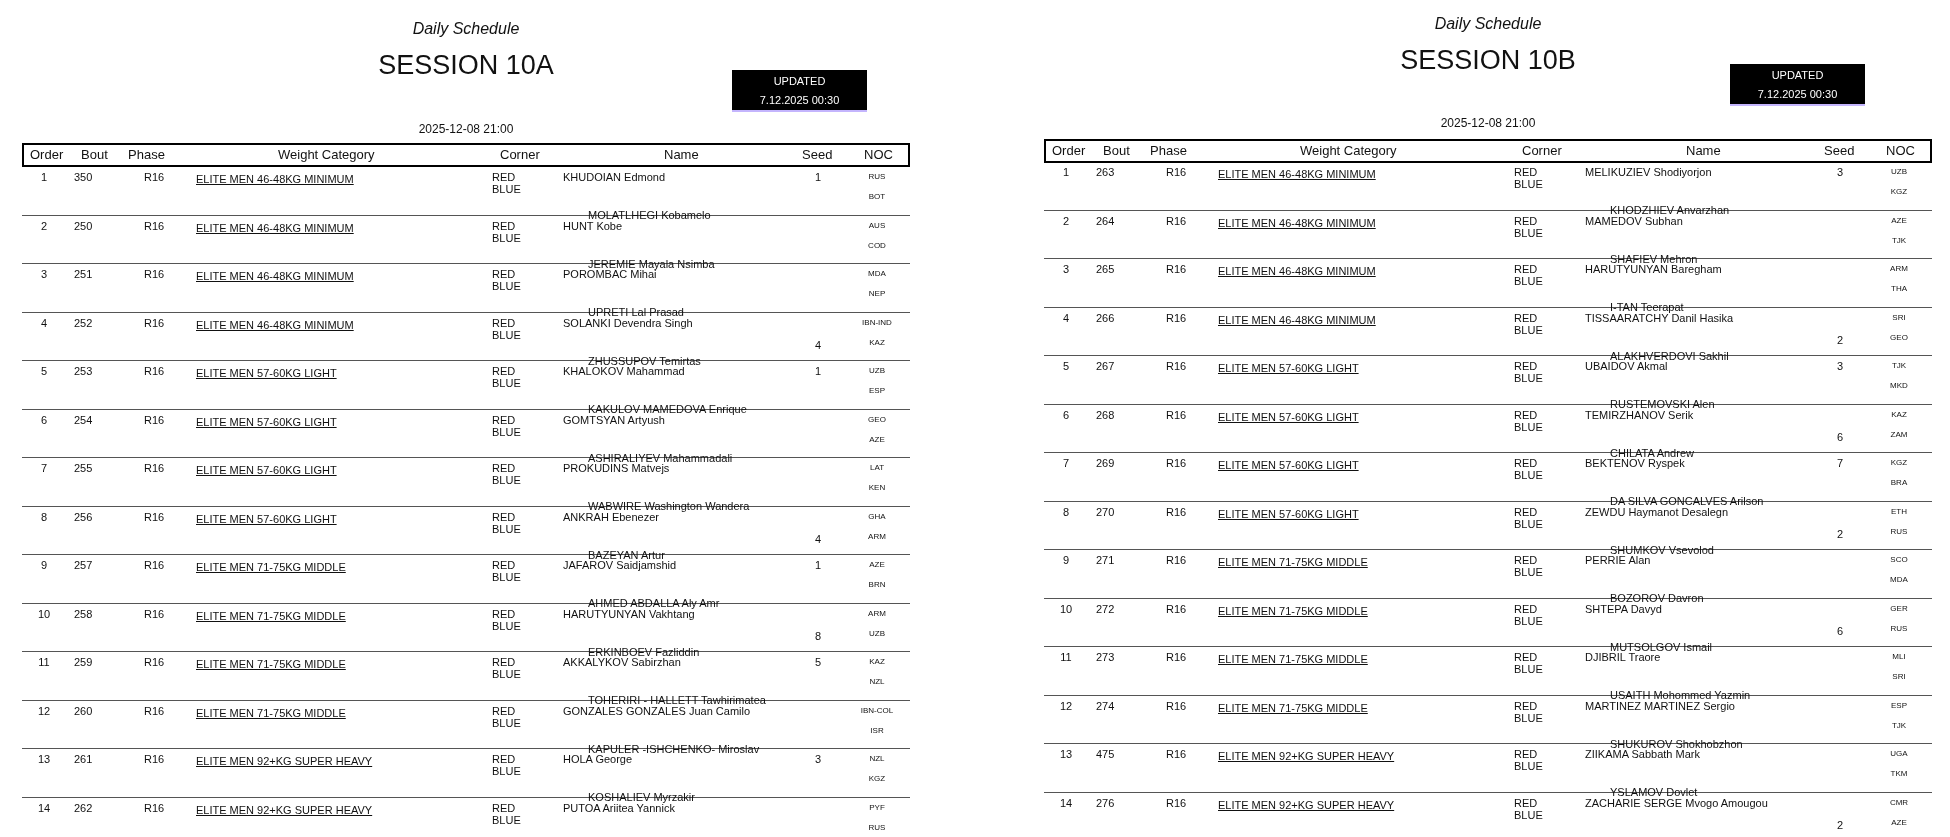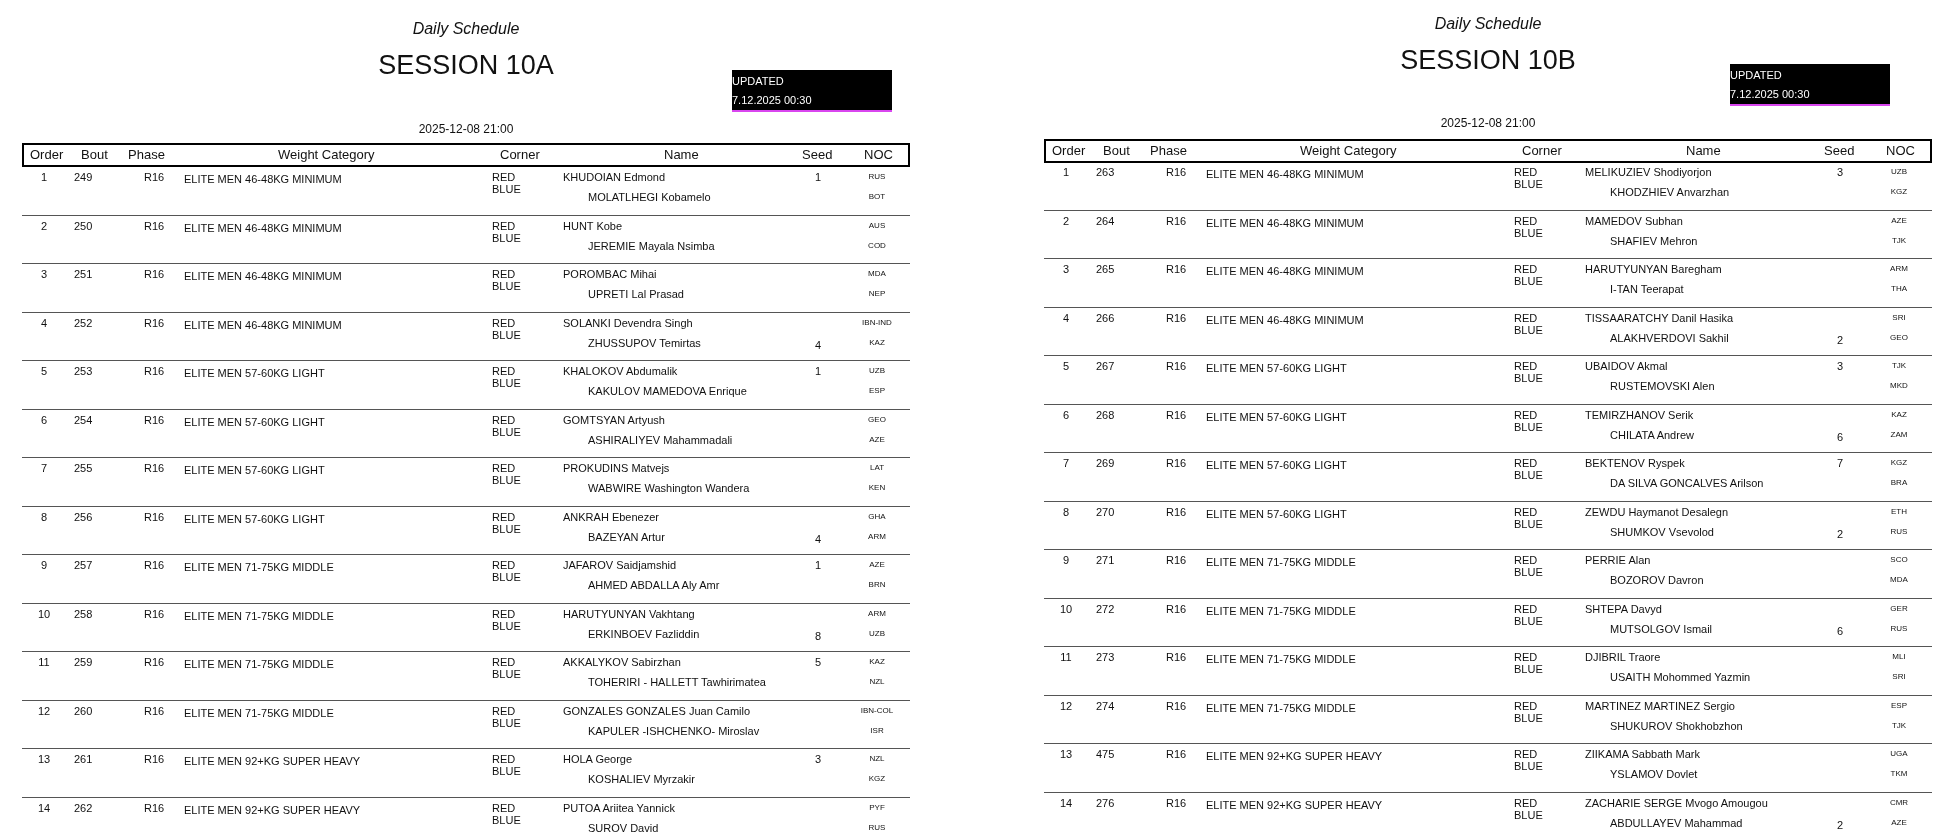"UPDATED" .updated { border-bottom: 2px solid #d946ef -> 2px solid #c4b5fd; text-align: left -> center; width: 160px -> 135px }
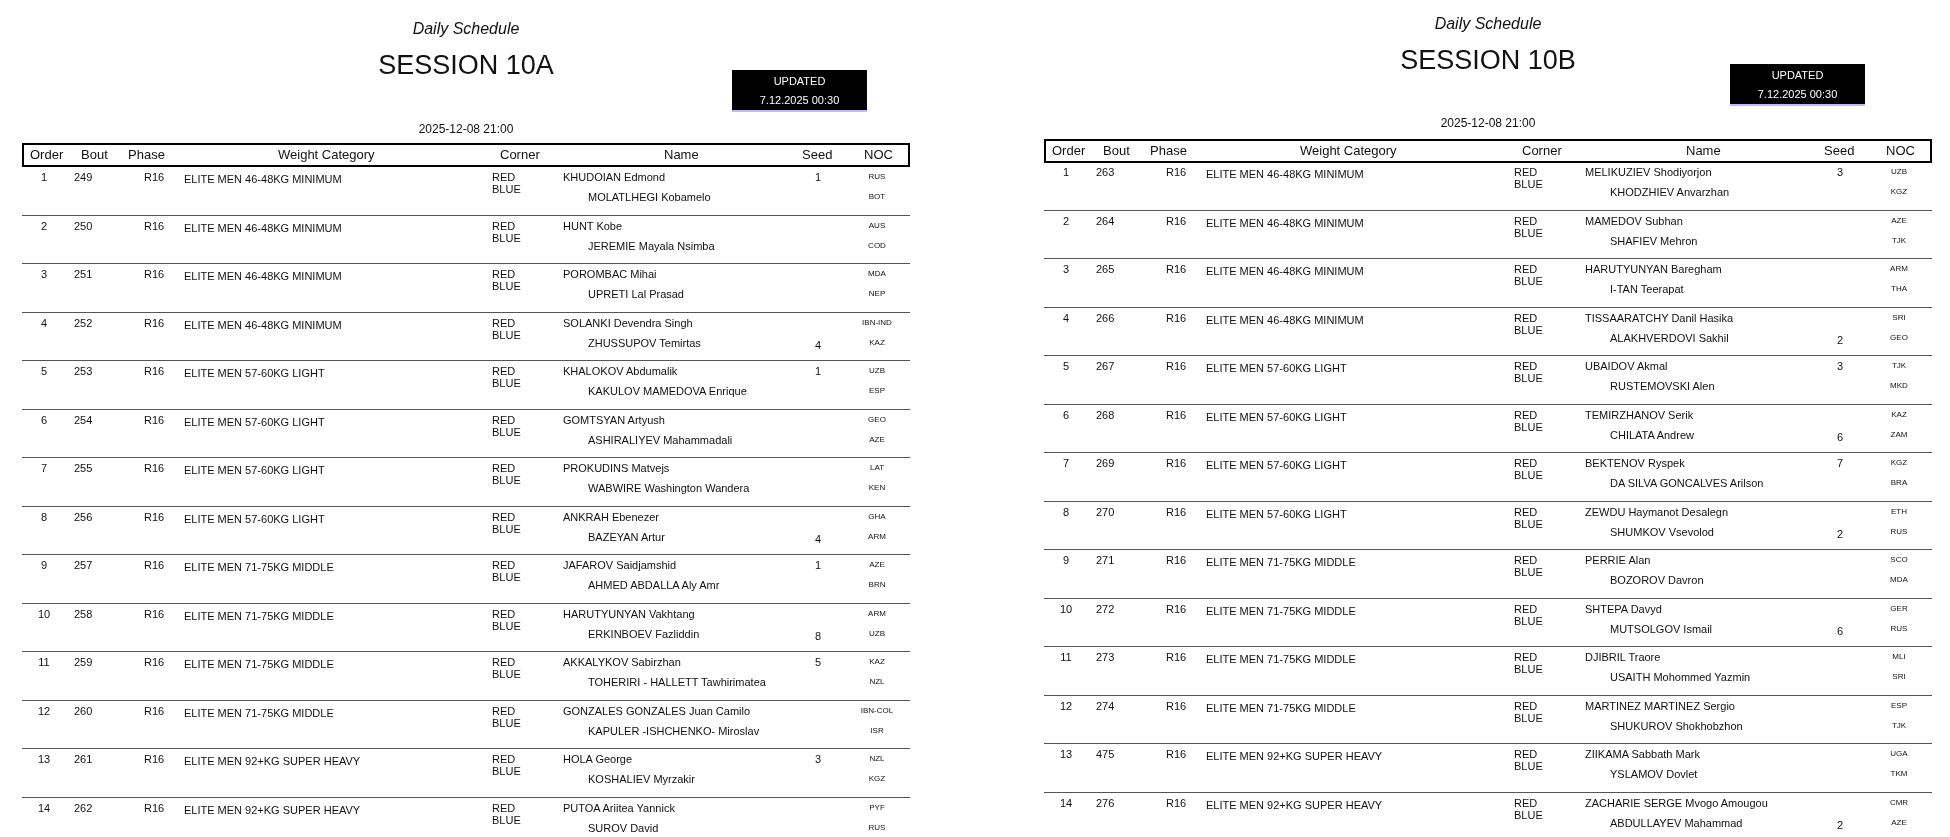"249" span.c-bout { text: 249 -> 350 }
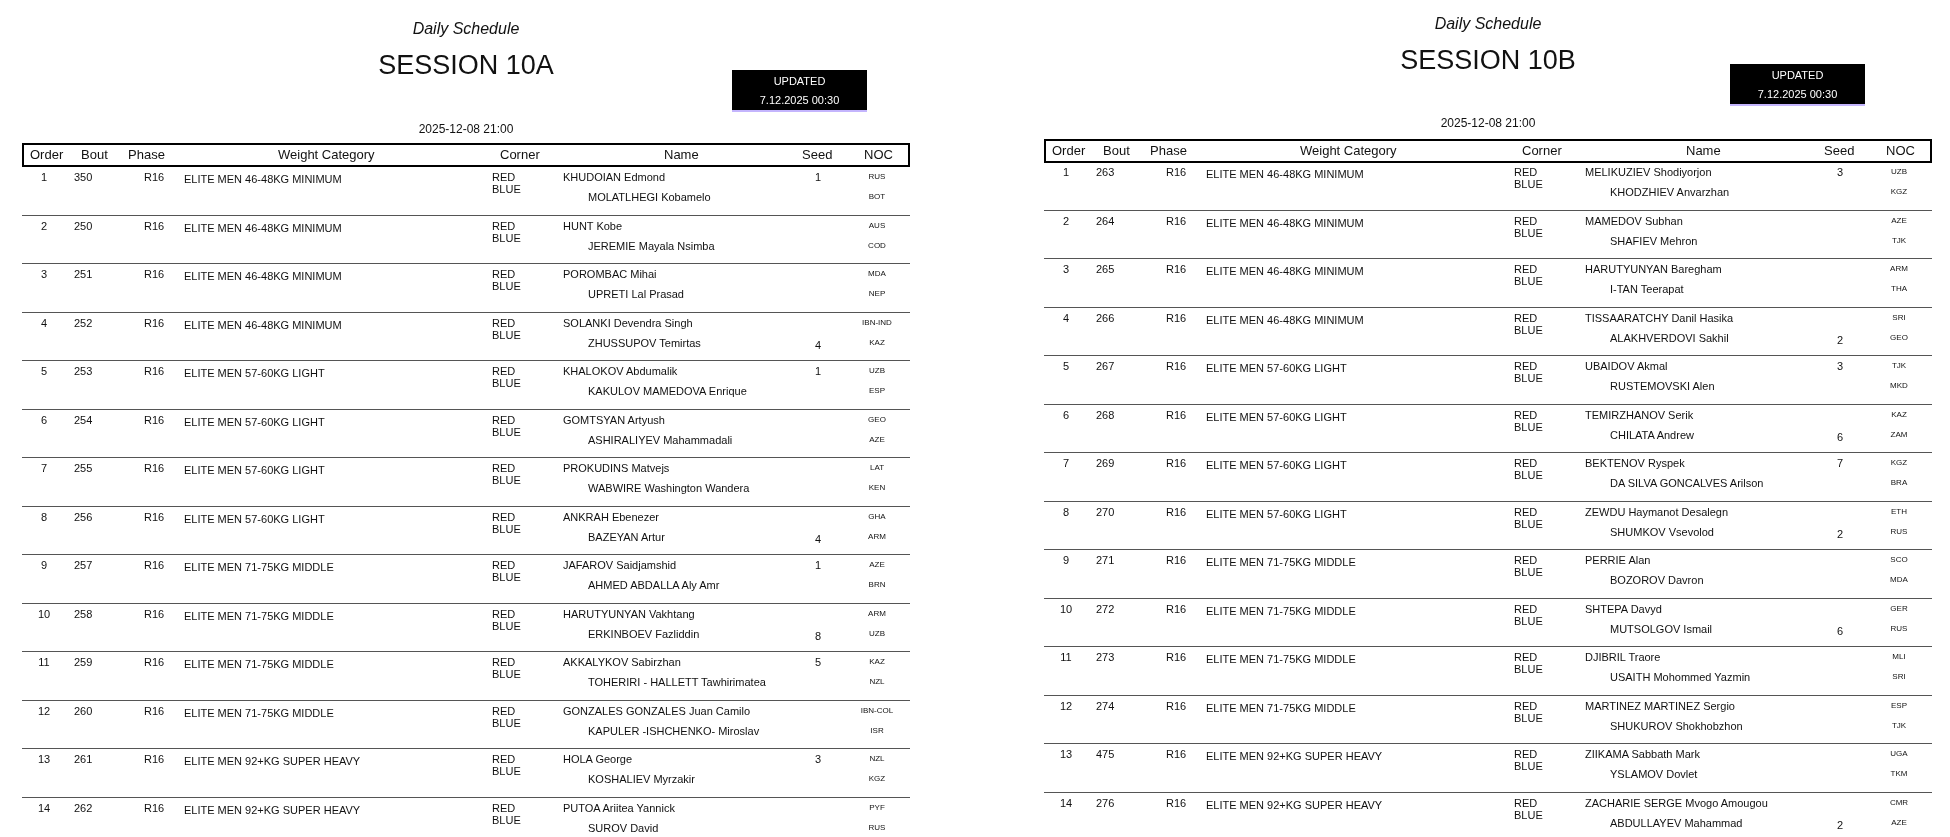"ELITE MEN 46-48KG MINIMUM" .c-wc { left: 162px -> 174px; text-decoration: none -> underline }
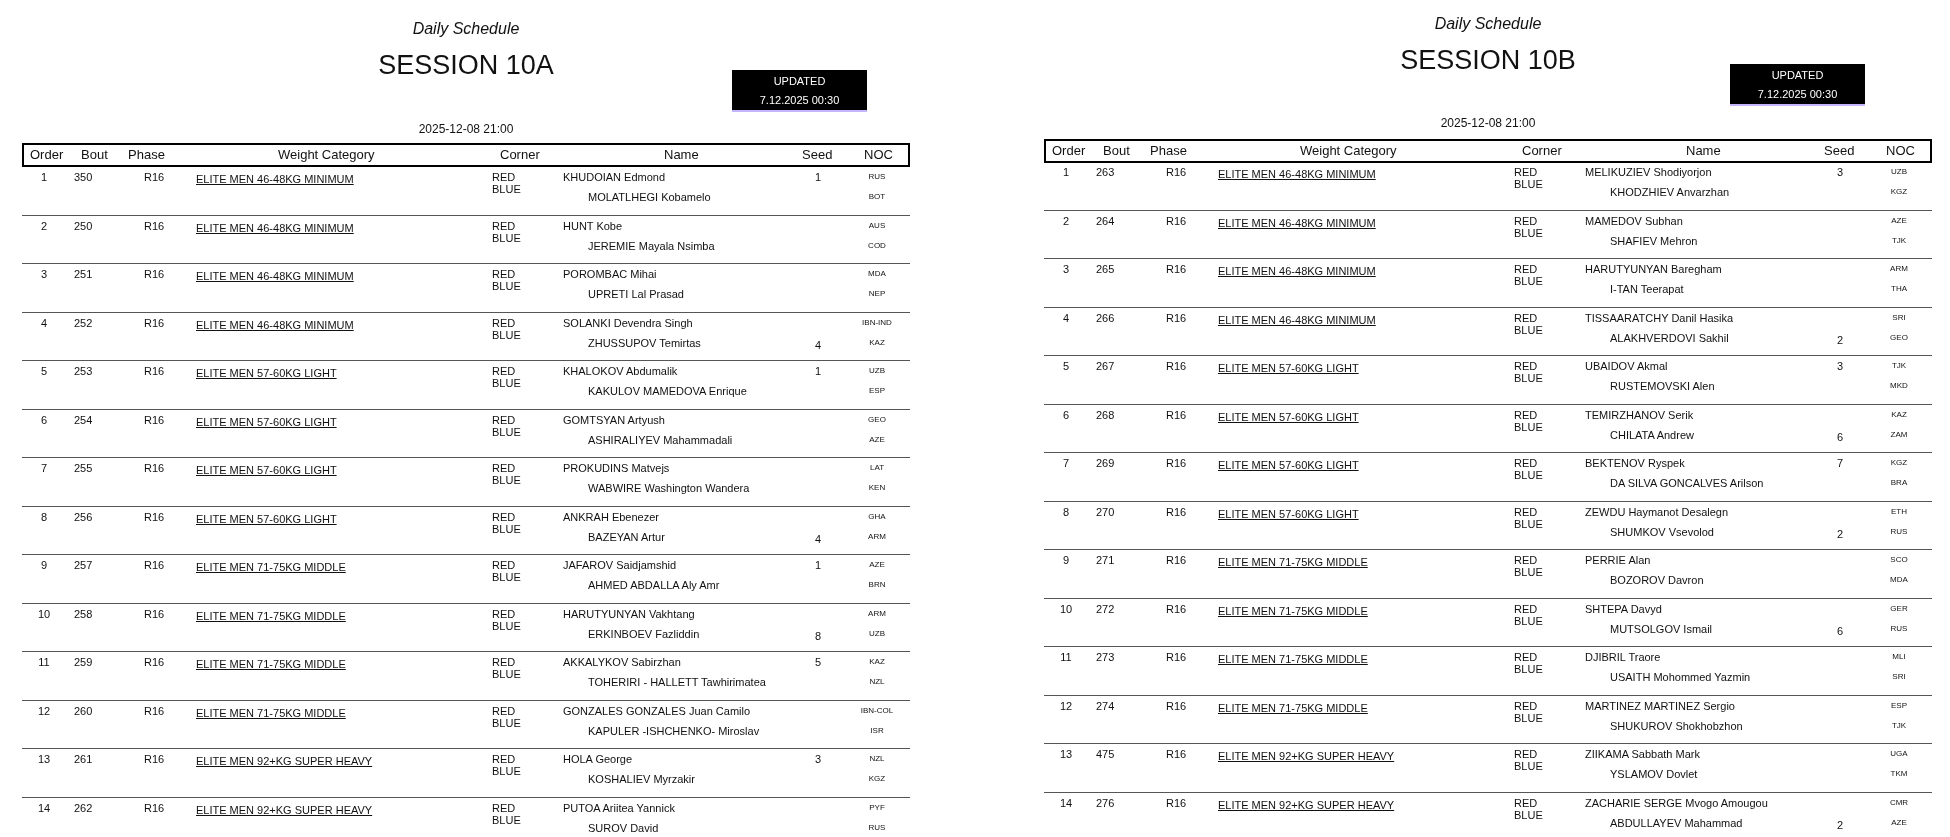"MOLATLHEGI Kobamelo" .c-bn { top: 24px -> 42px }
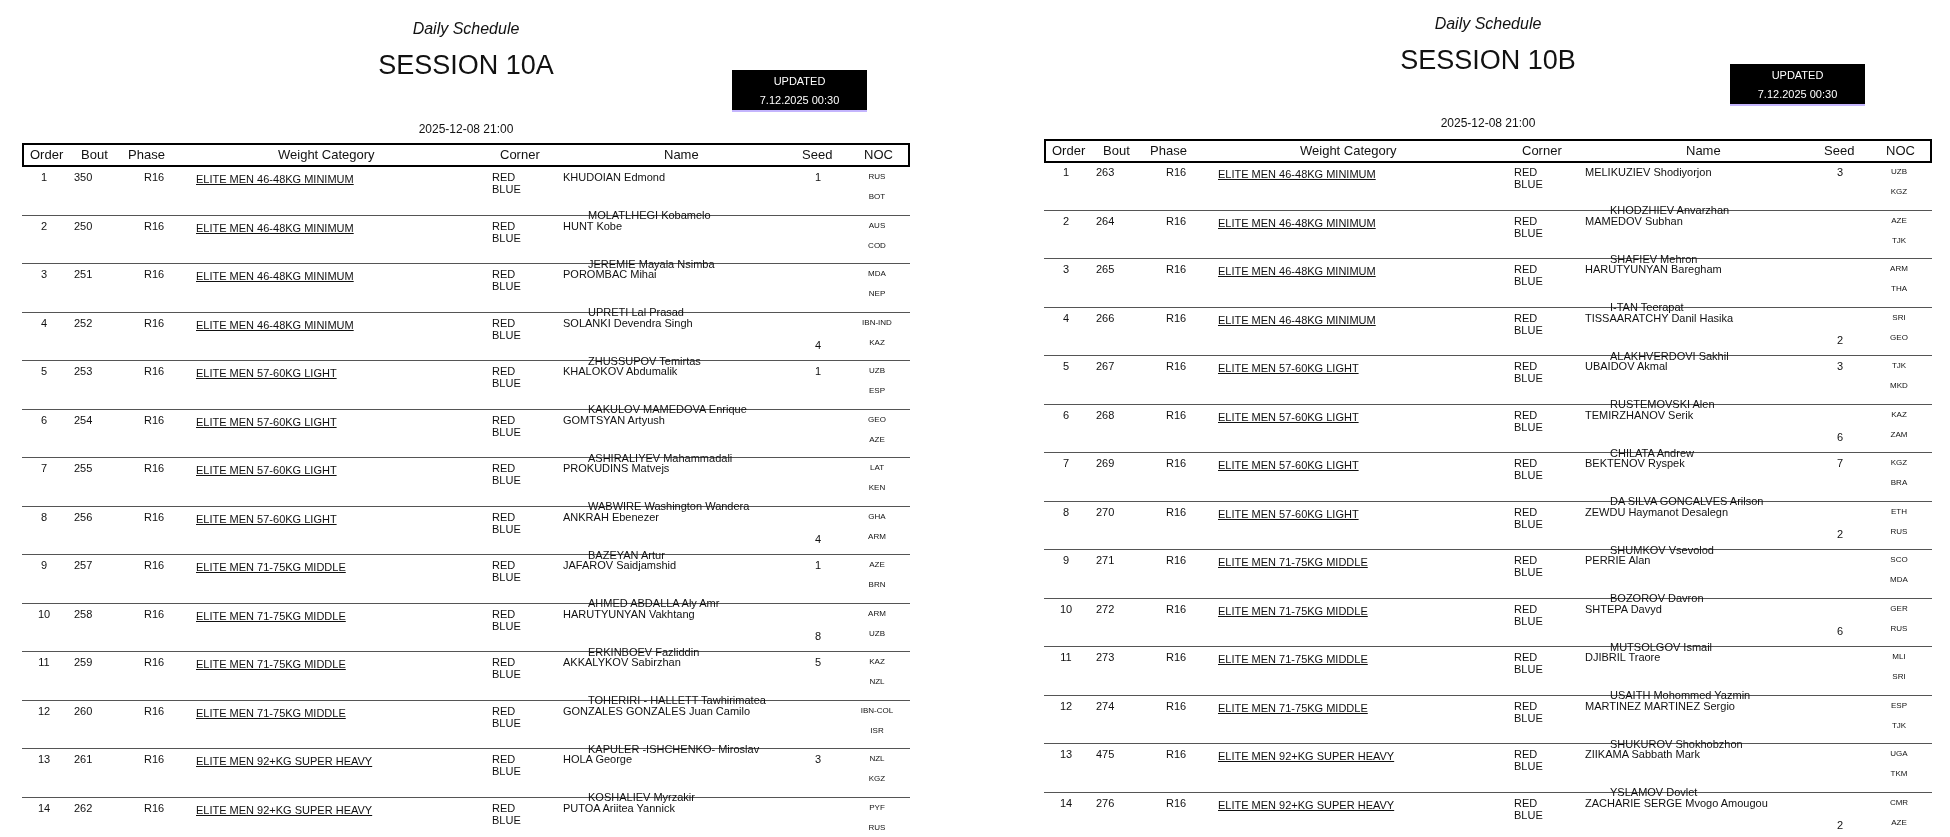"KHALOKOV Abdumalik" span.c-rn { text: Abdumalik -> Mahammad }
